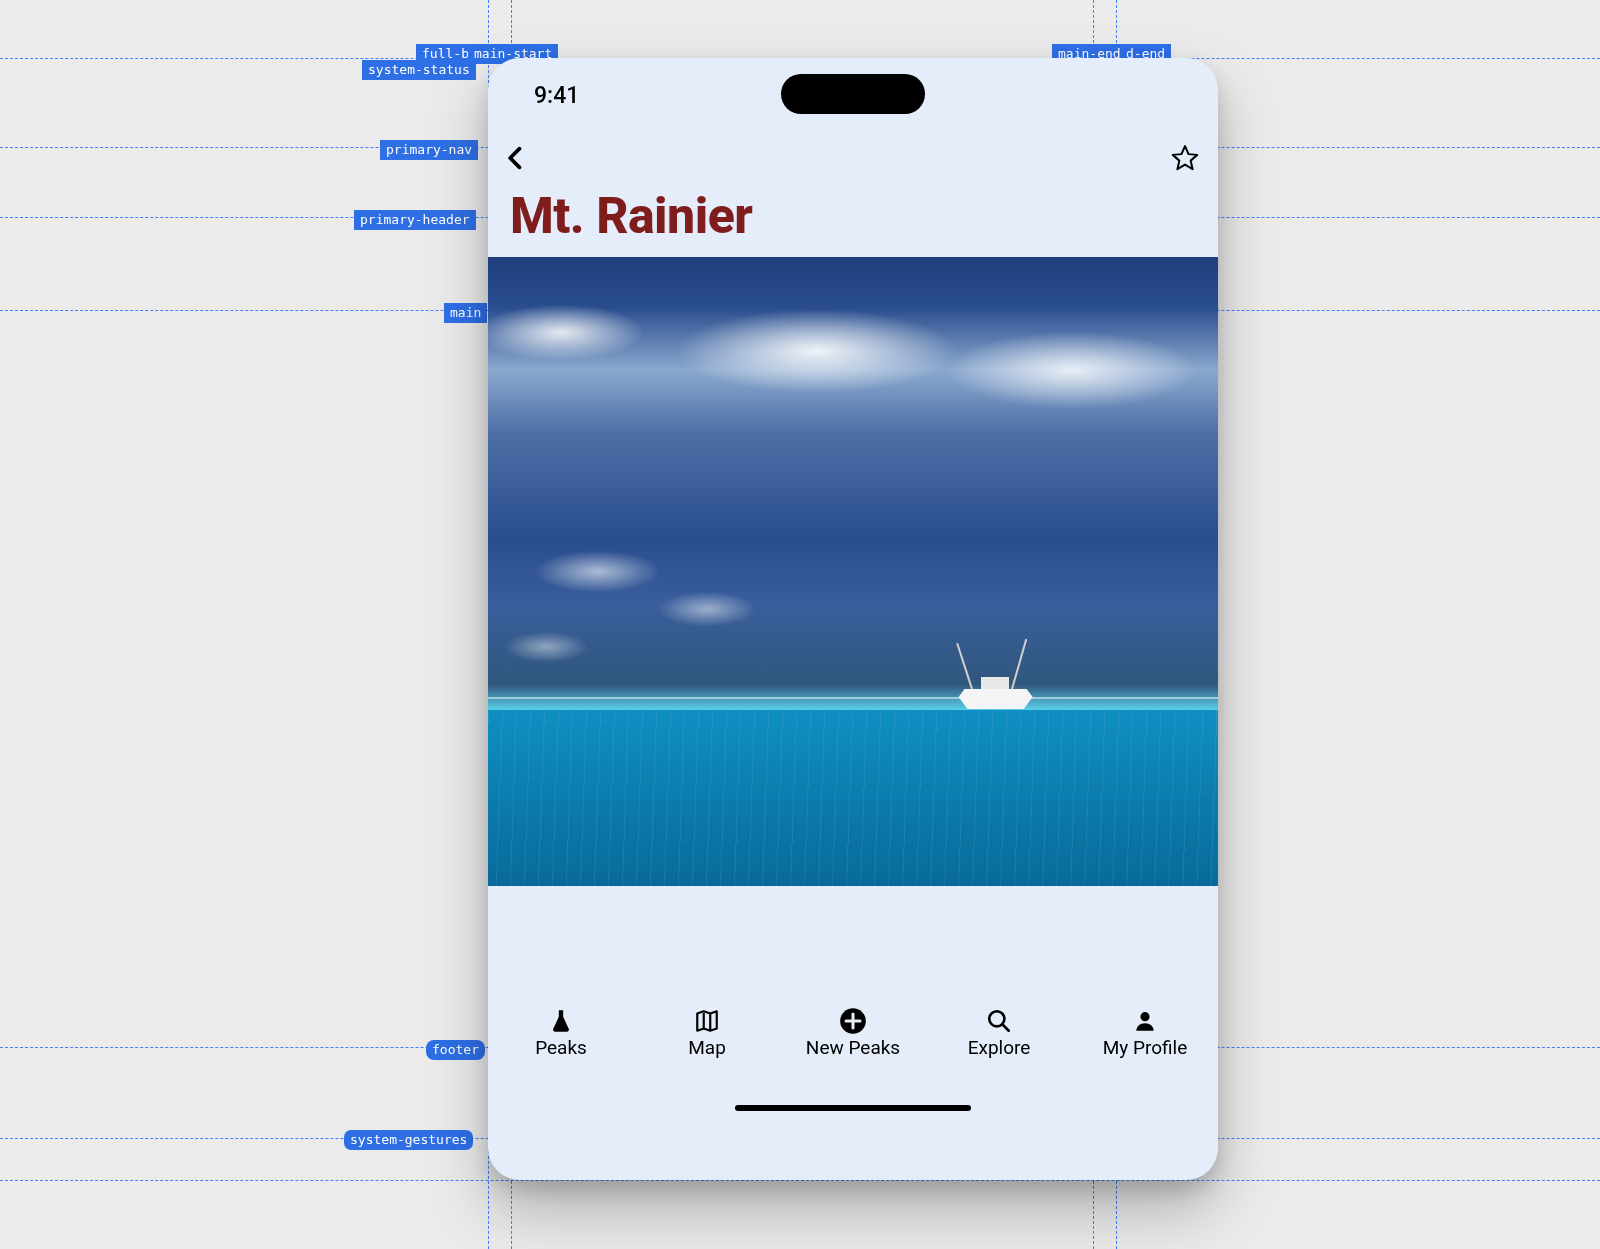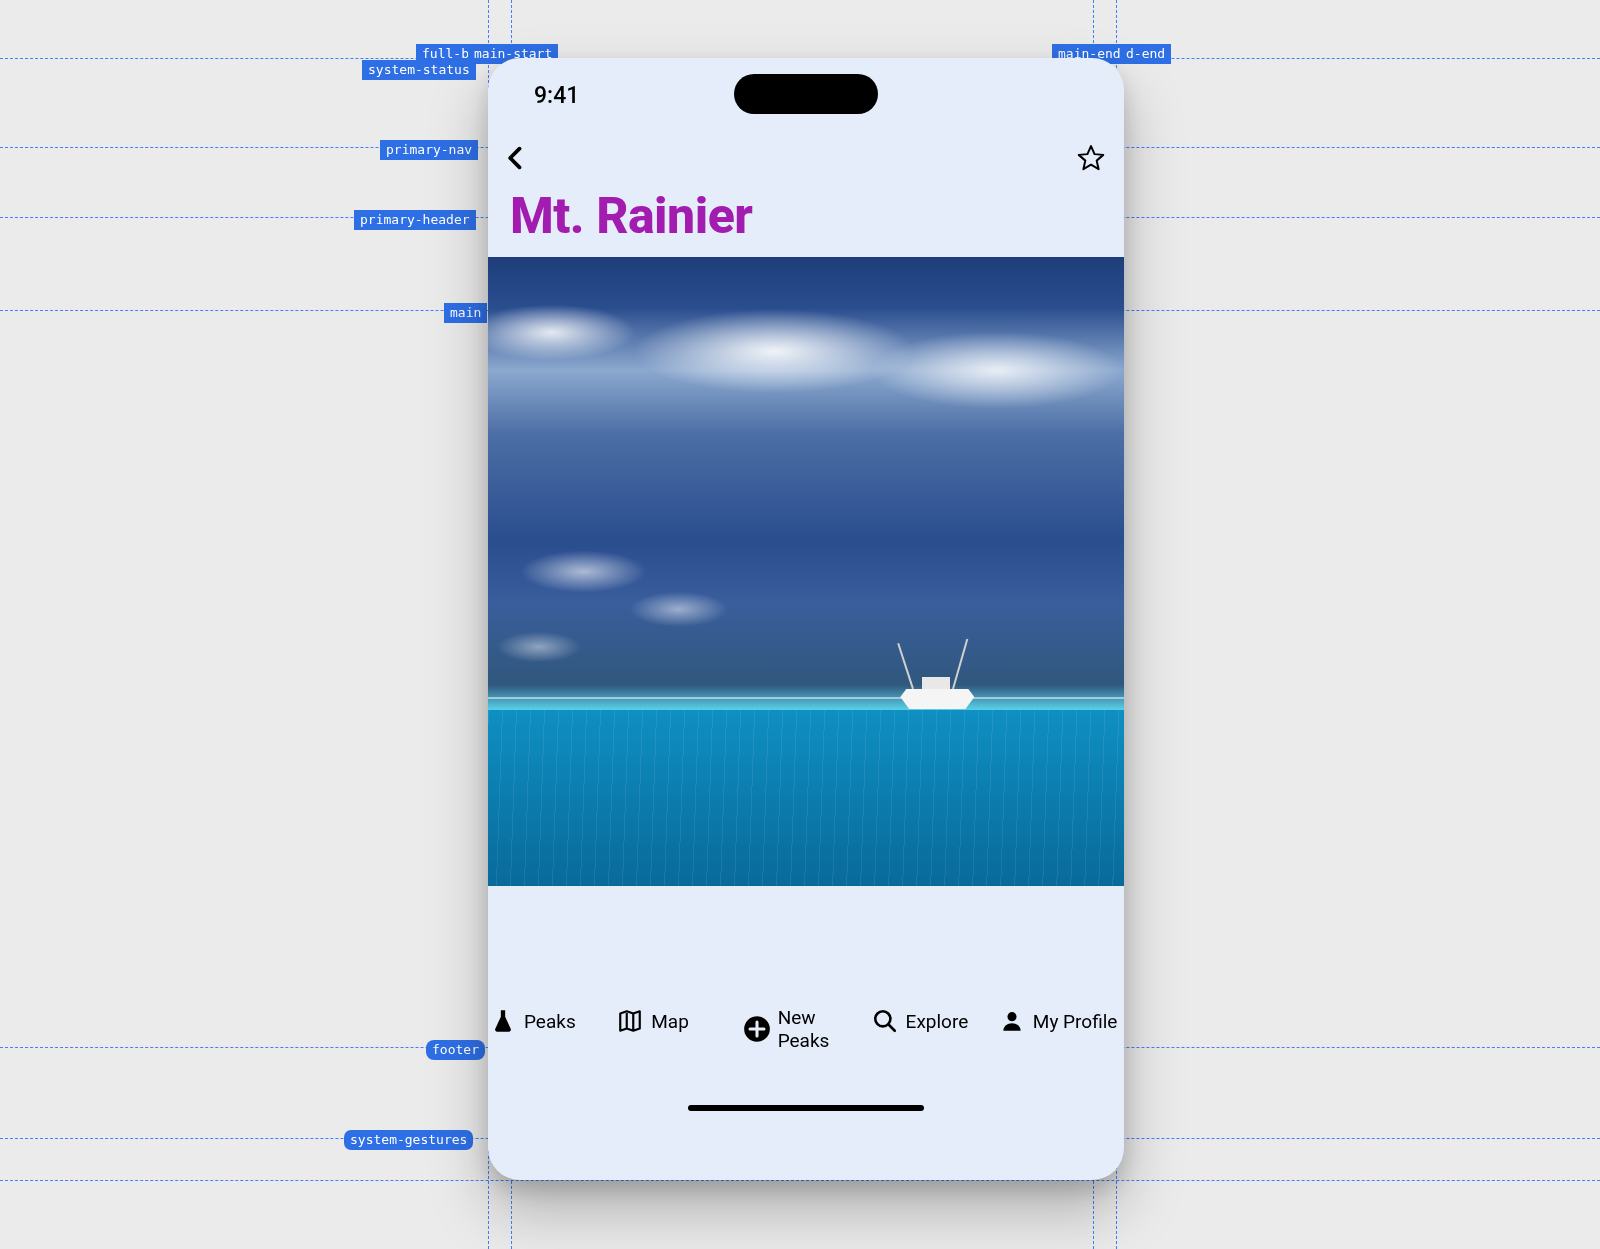"9:41" .device { width: 636px -> 730px }
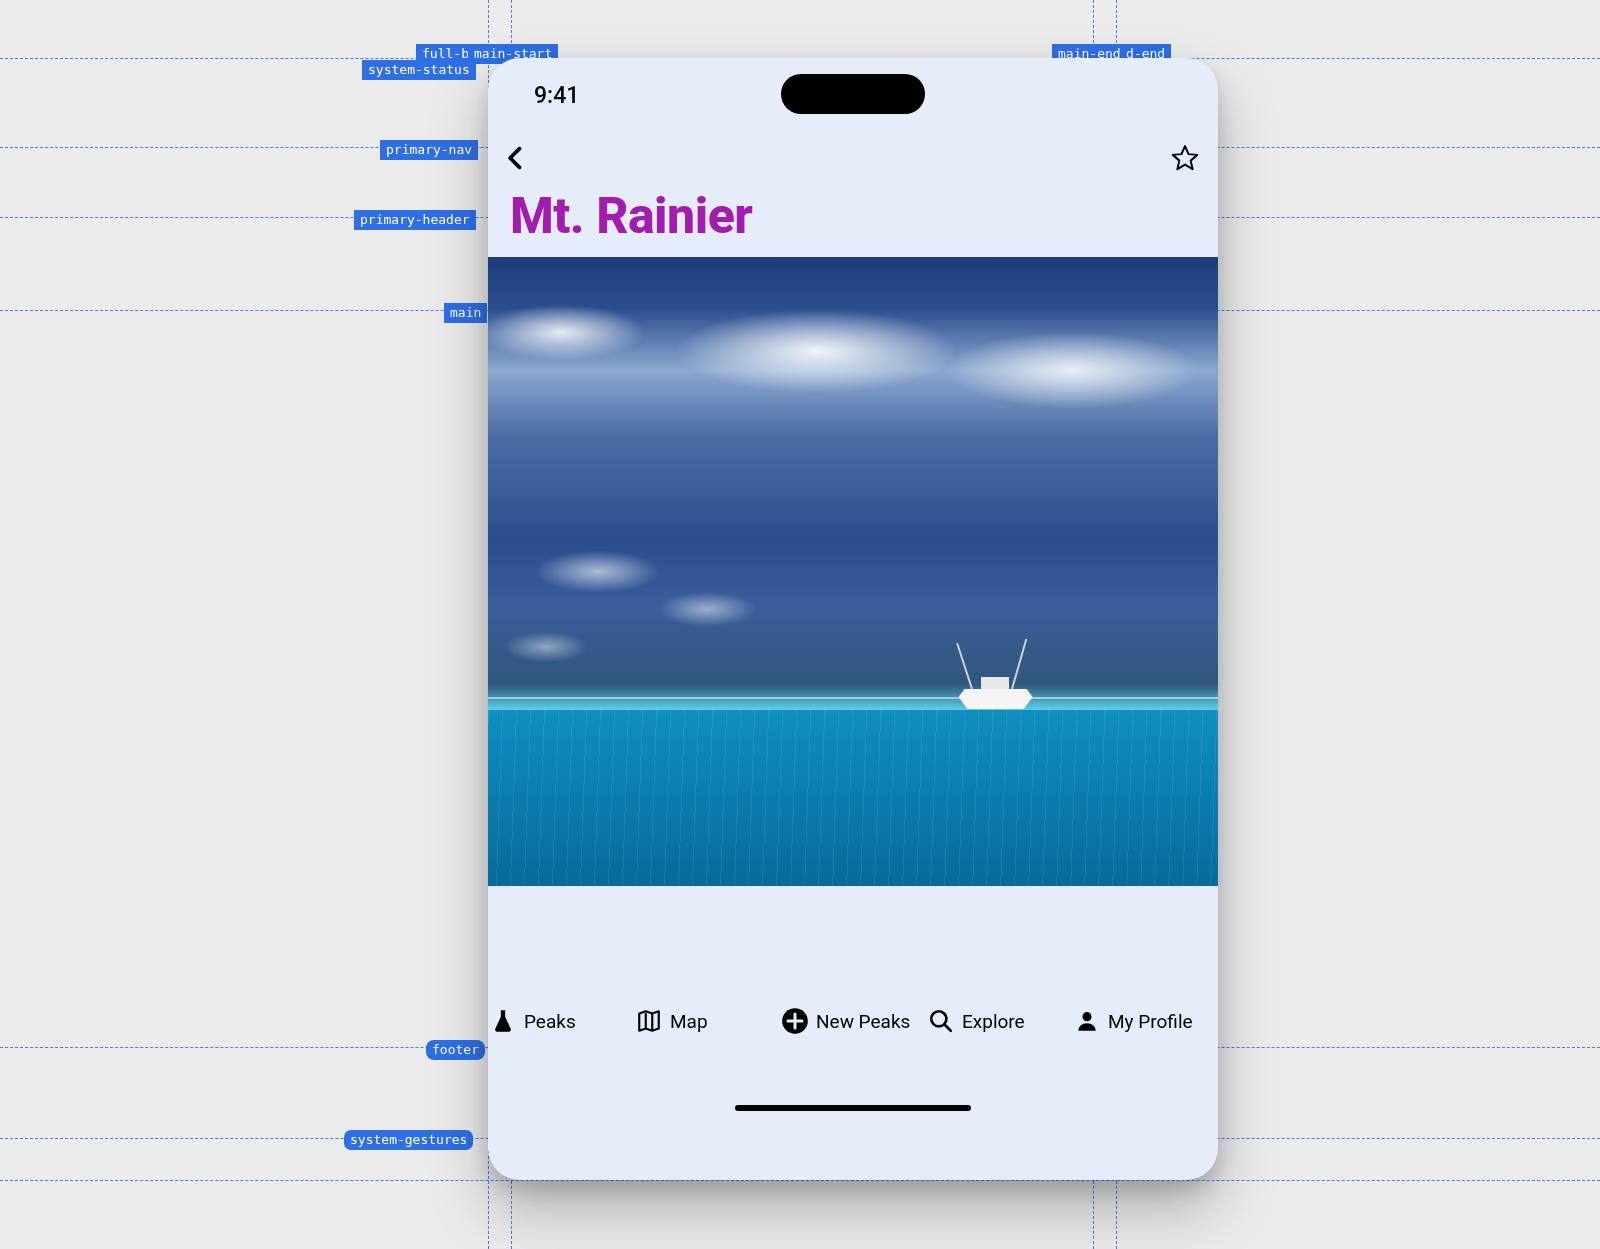"Mt. Rainier" .page-title { color: #a21caf -> #7f1d1d }
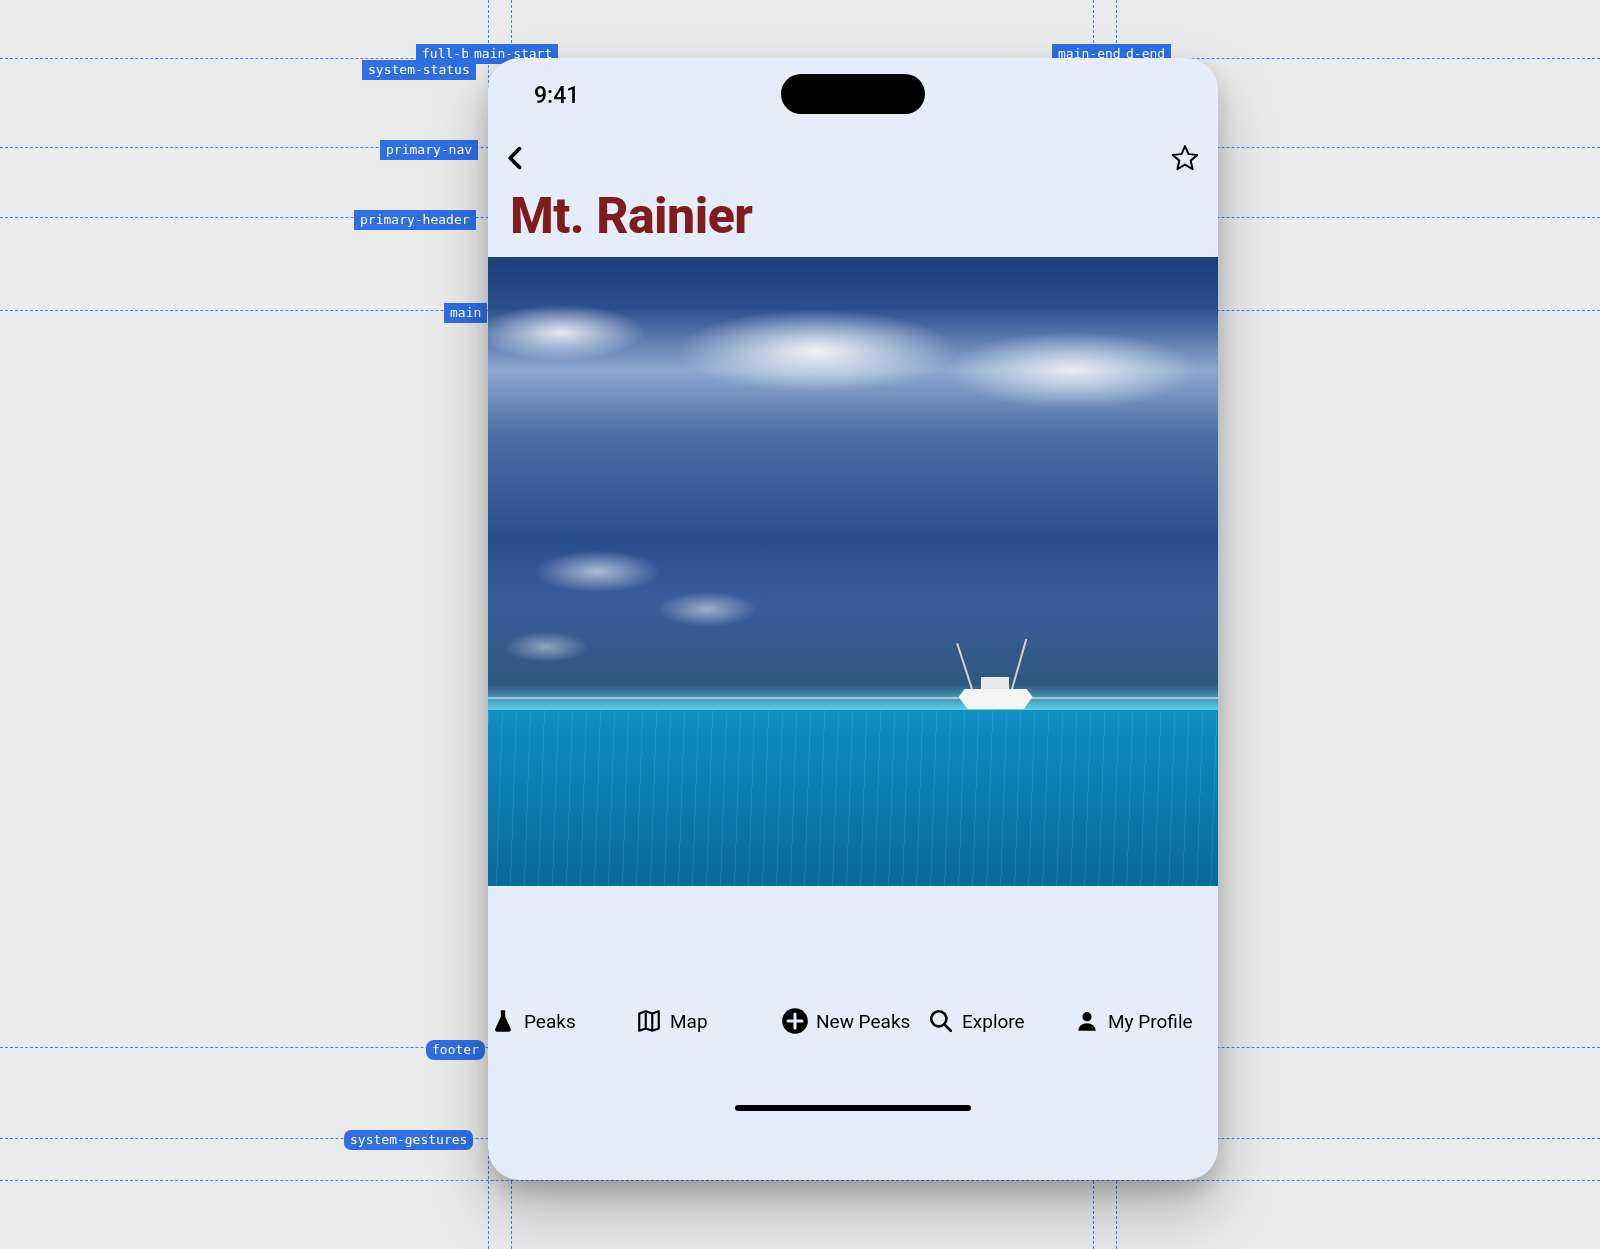"Peaks" .tab { flex-direction: row -> column; gap: 6px -> 0 }
